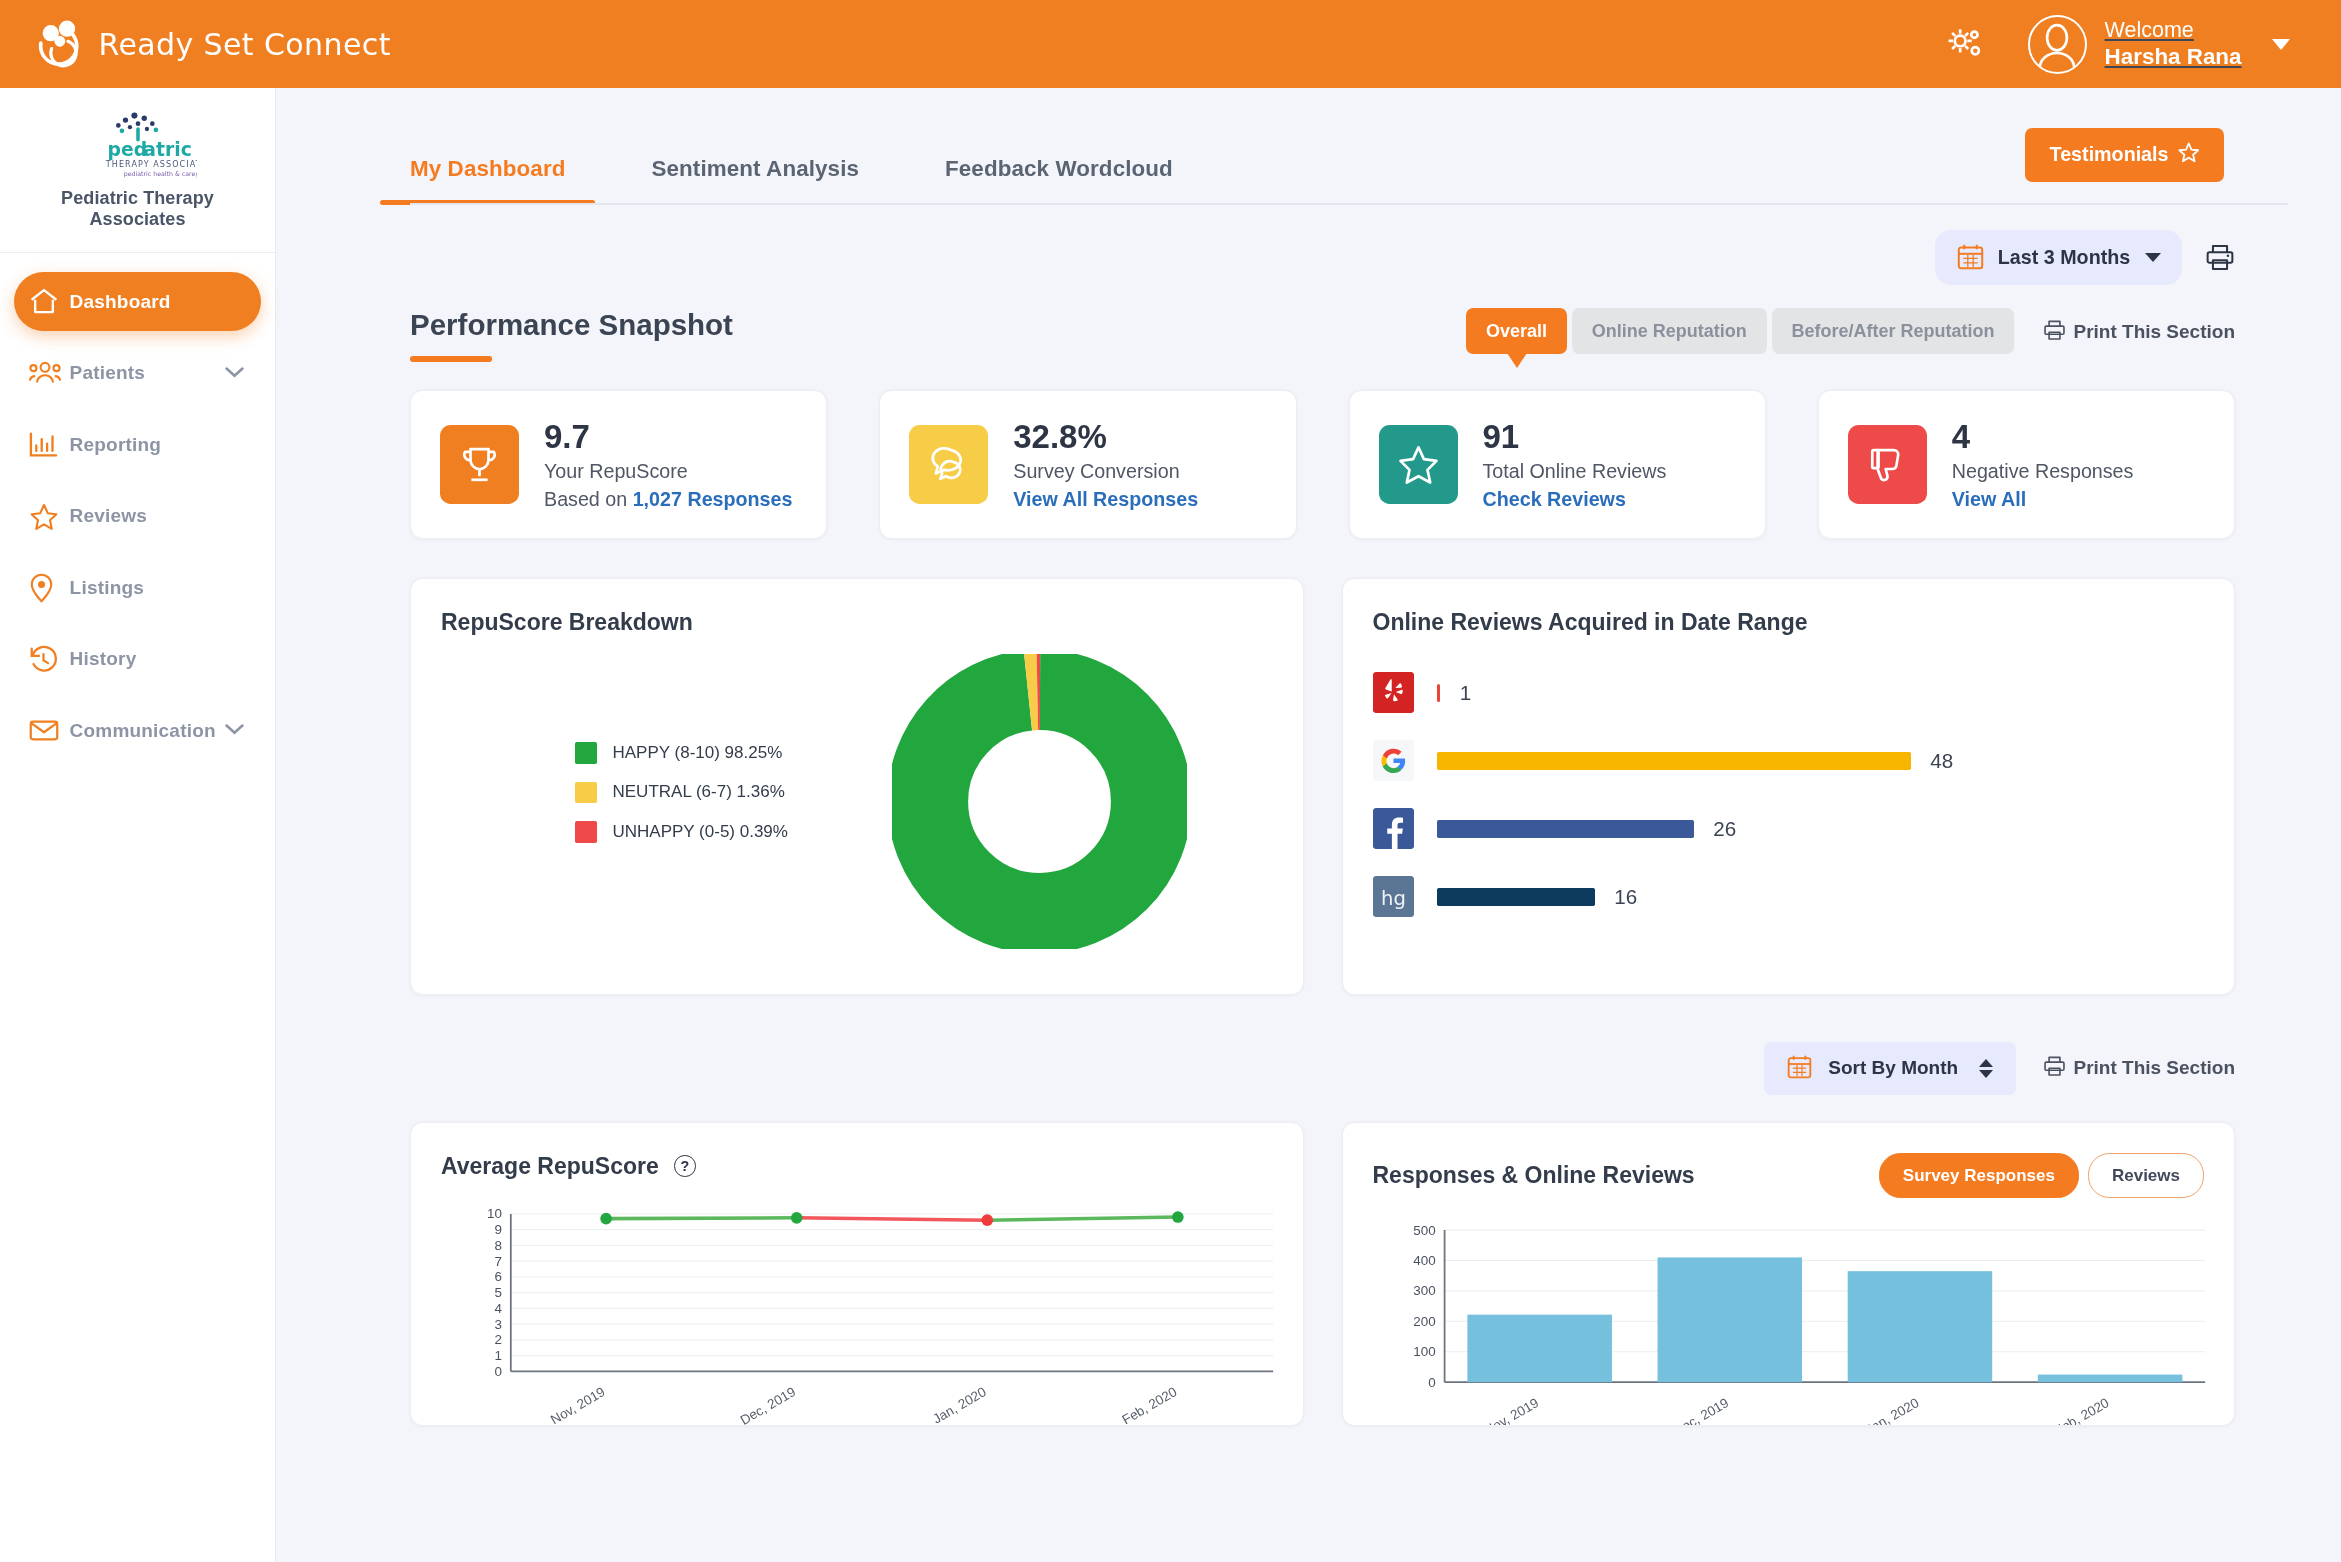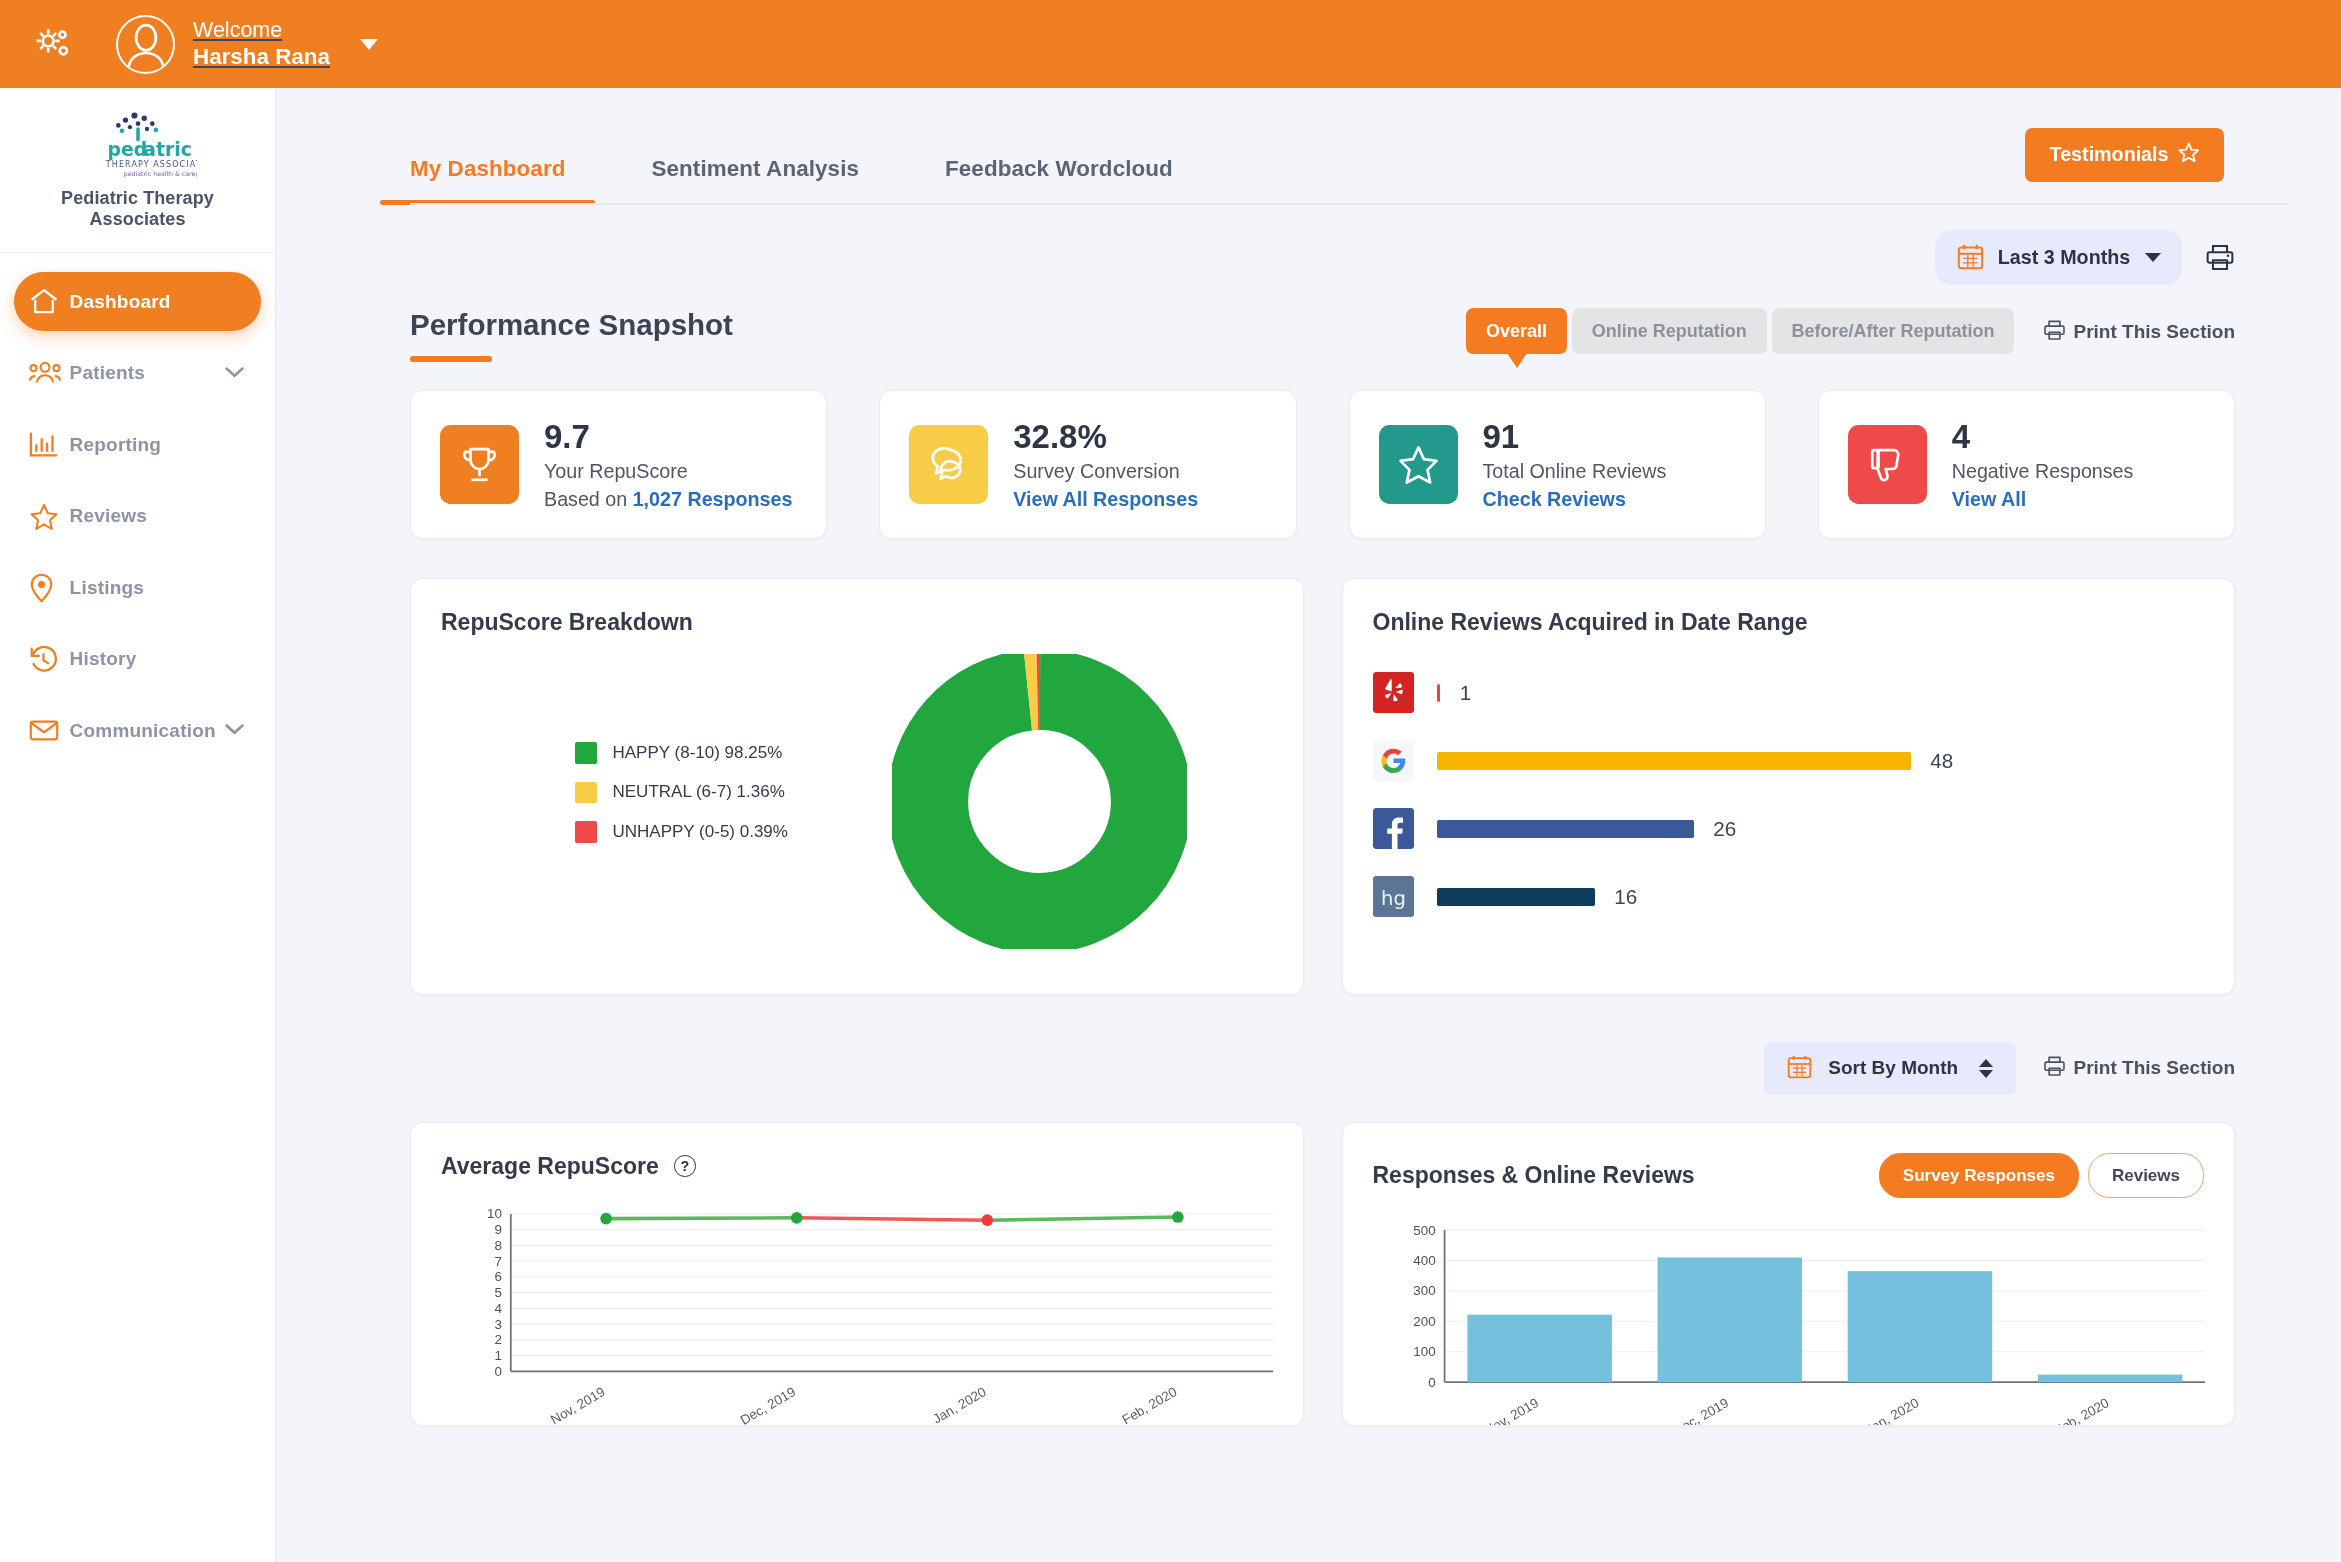"Ready Set Connect" div.brand { html: none -> <div> <span> <svg> <circle></circle> <circle></circle> <circle></circle> <path></path> <path></path> </svg> </span> <span>Ready Set Connect</span> </div> }
